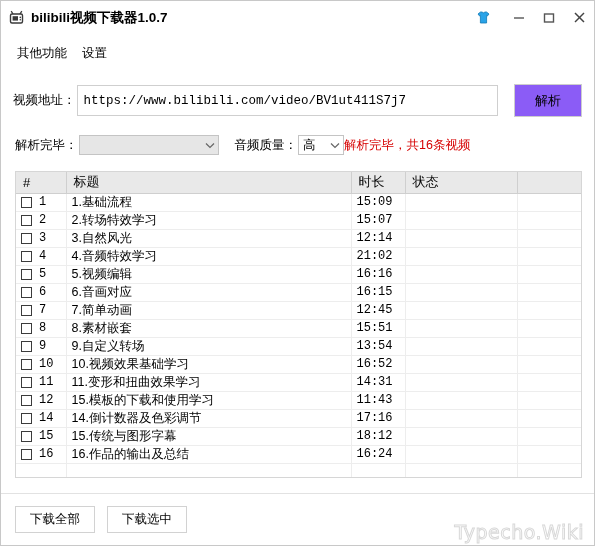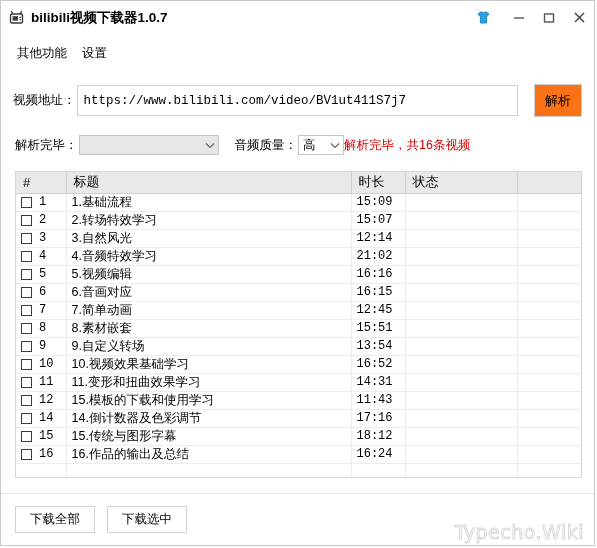"解析" .parse-btn { background: #f97316 -> #8b5cf6; width: 48px -> 68px }
